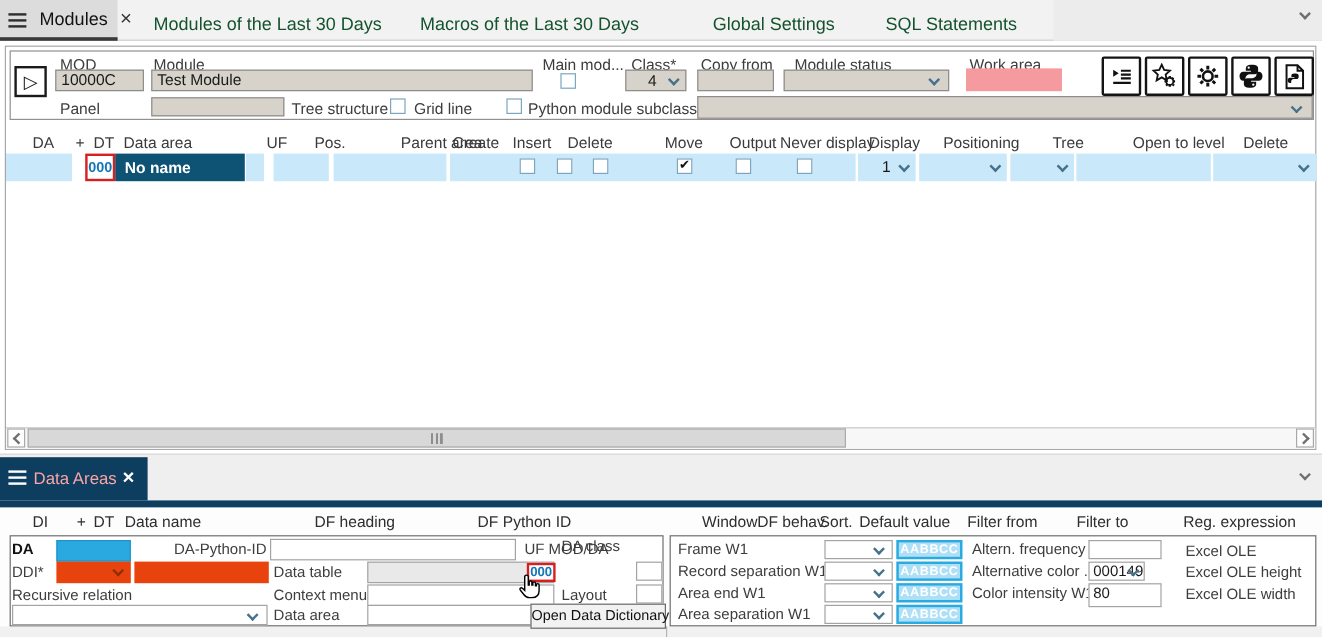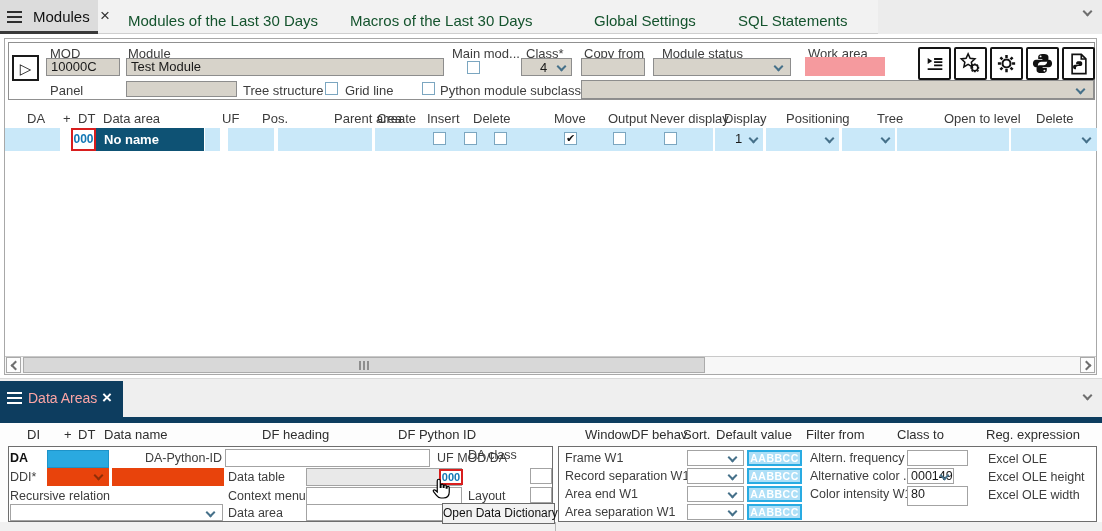"Class to" span.bhdr { text: Class -> Filter }
